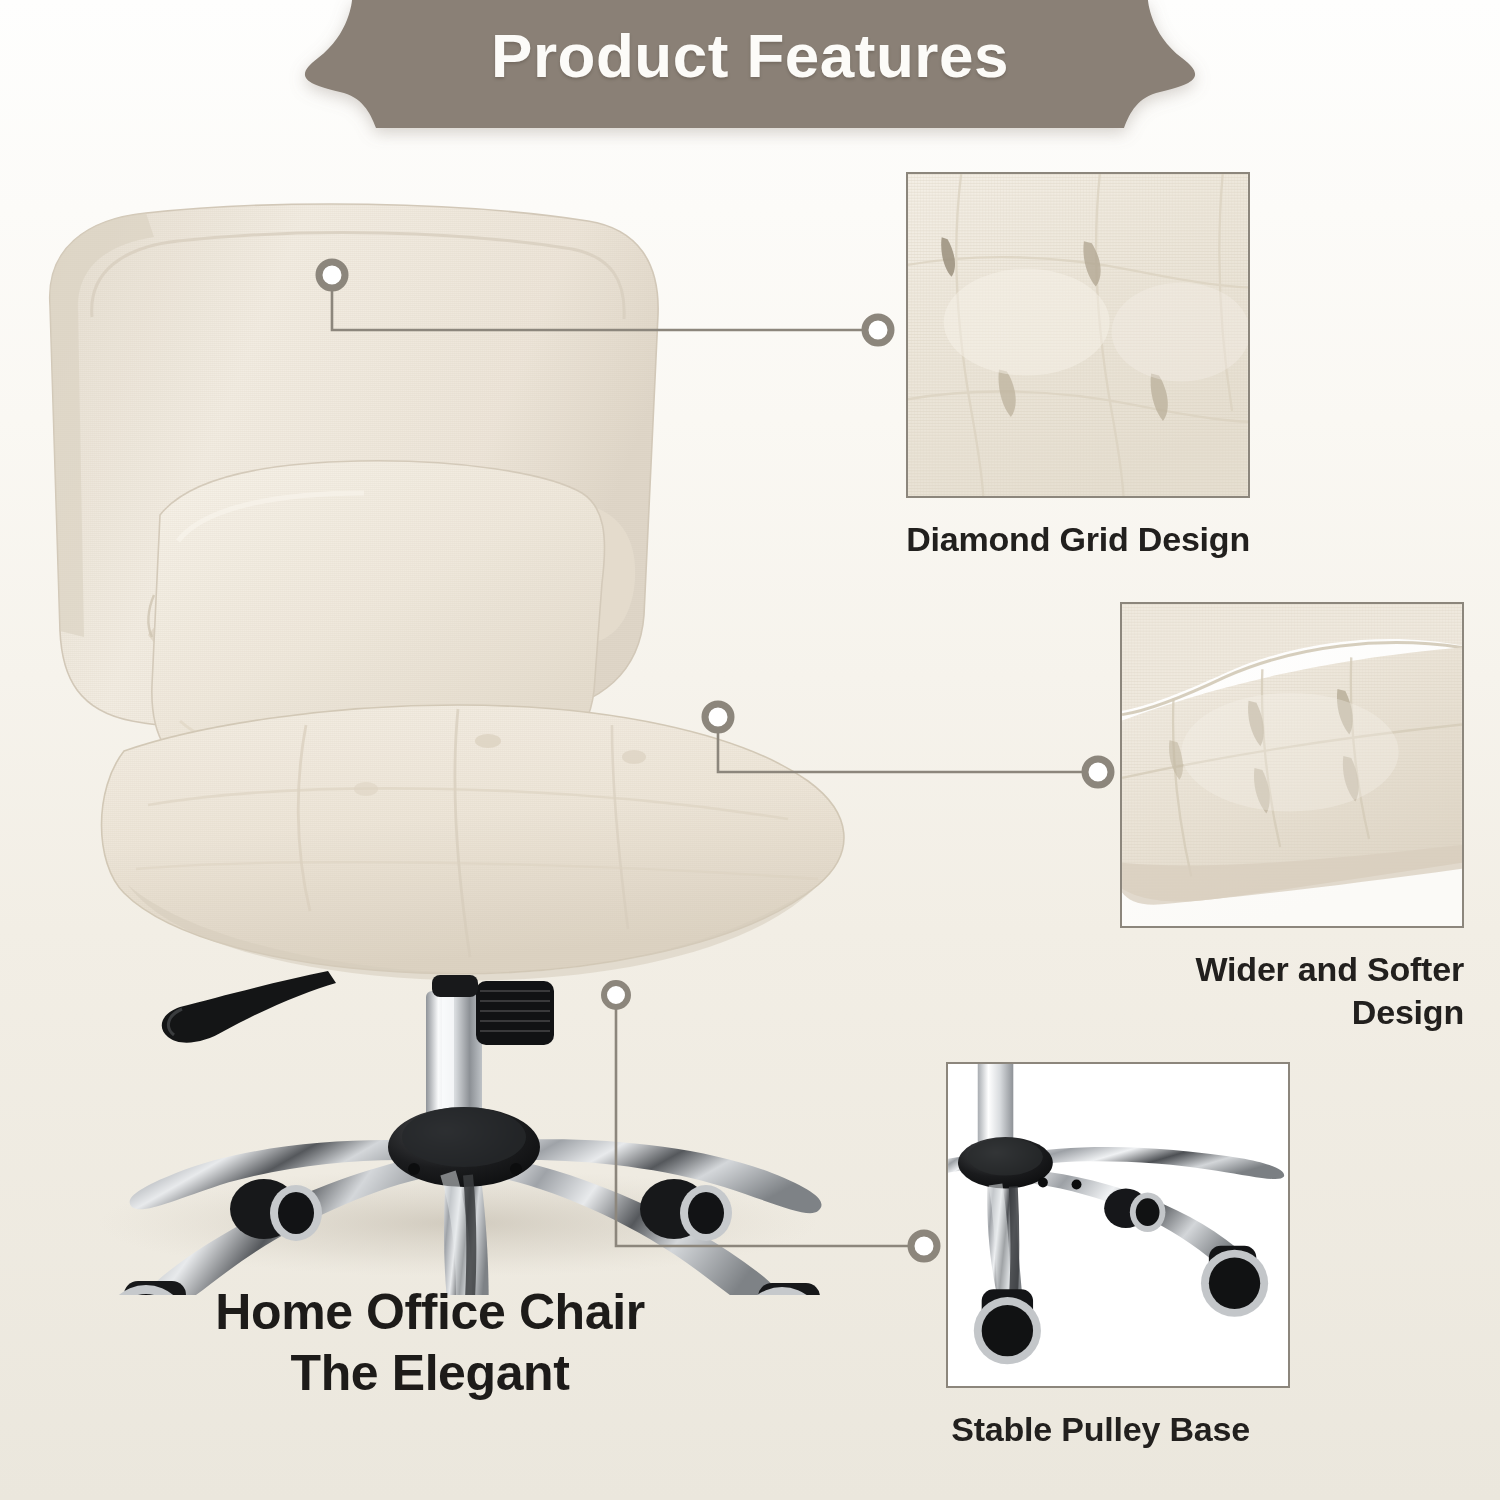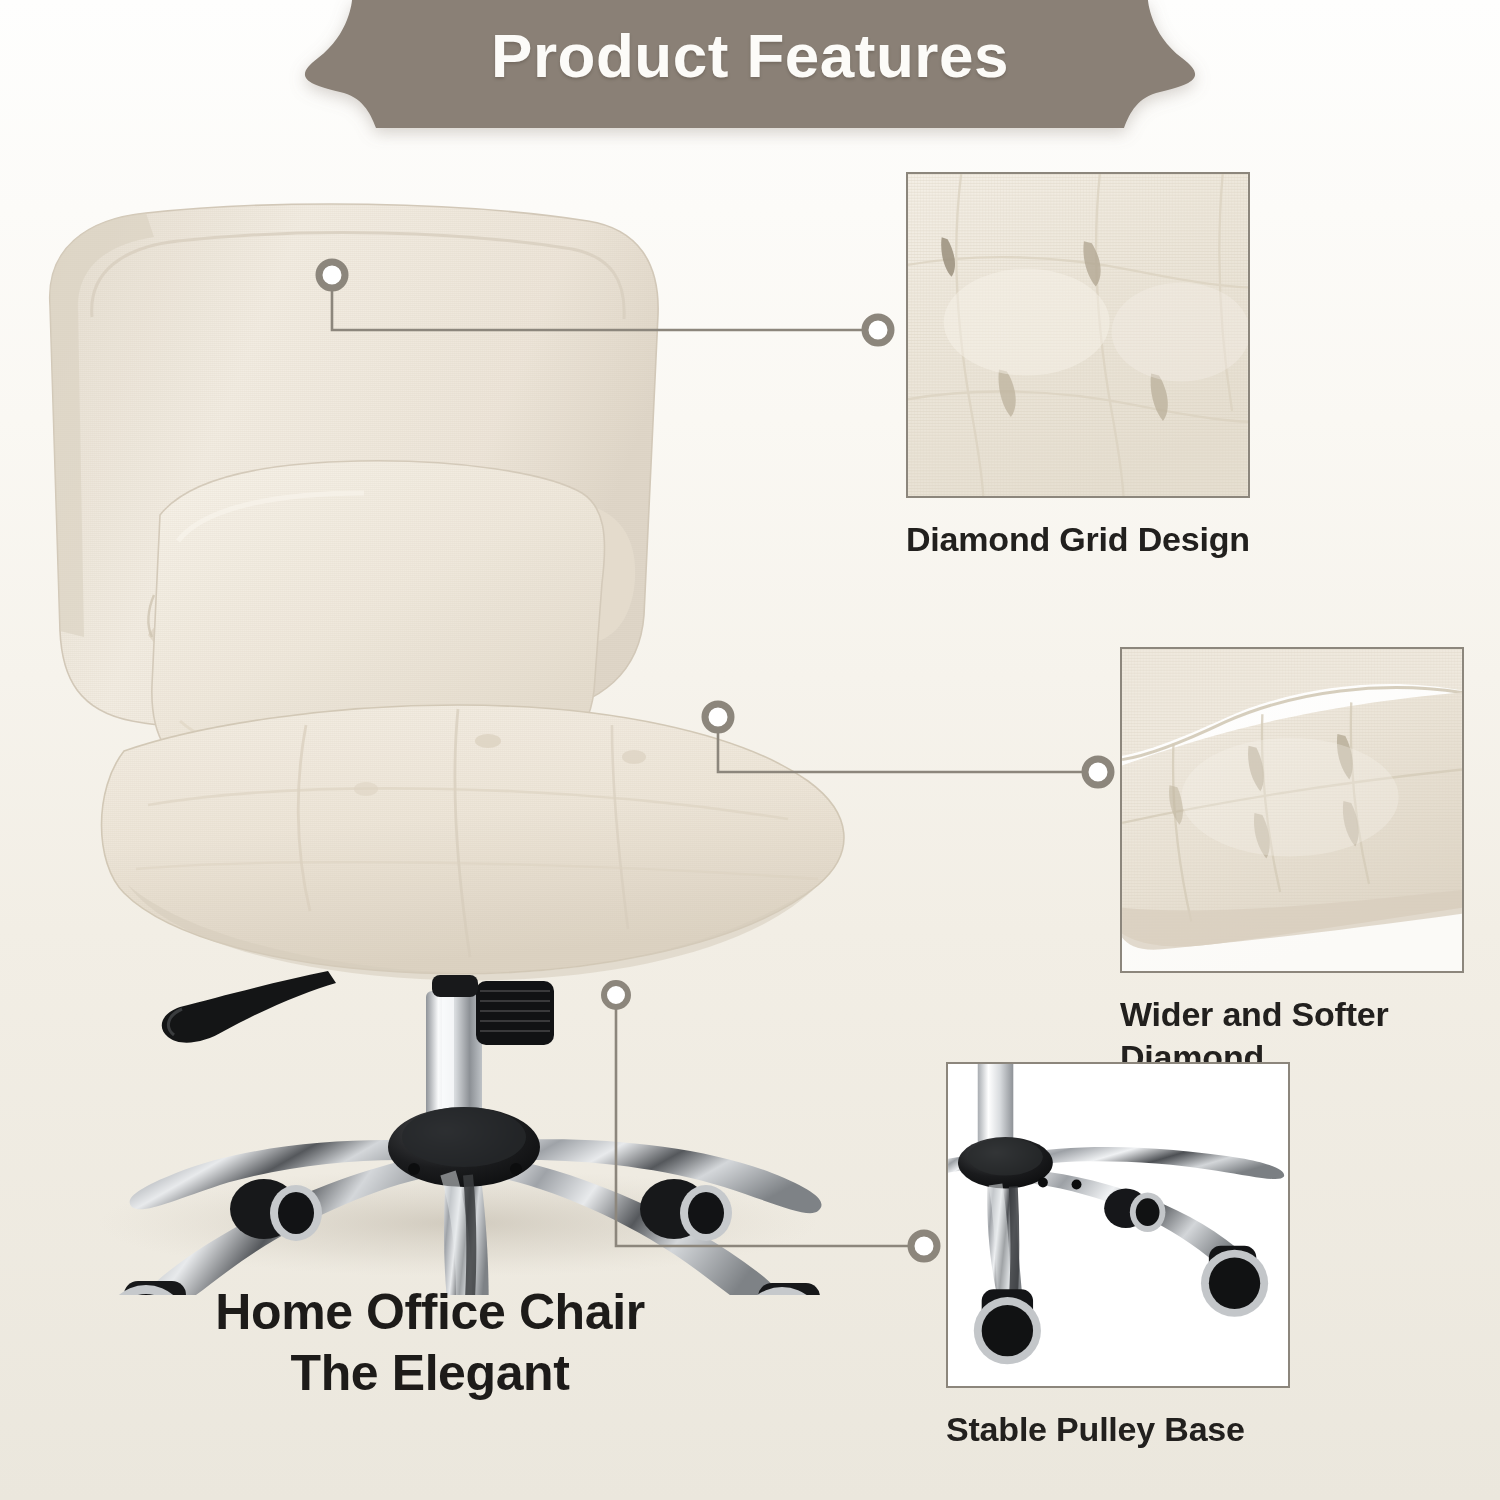"Diamond Grid Design" .detail-caption { text-align: left -> right }
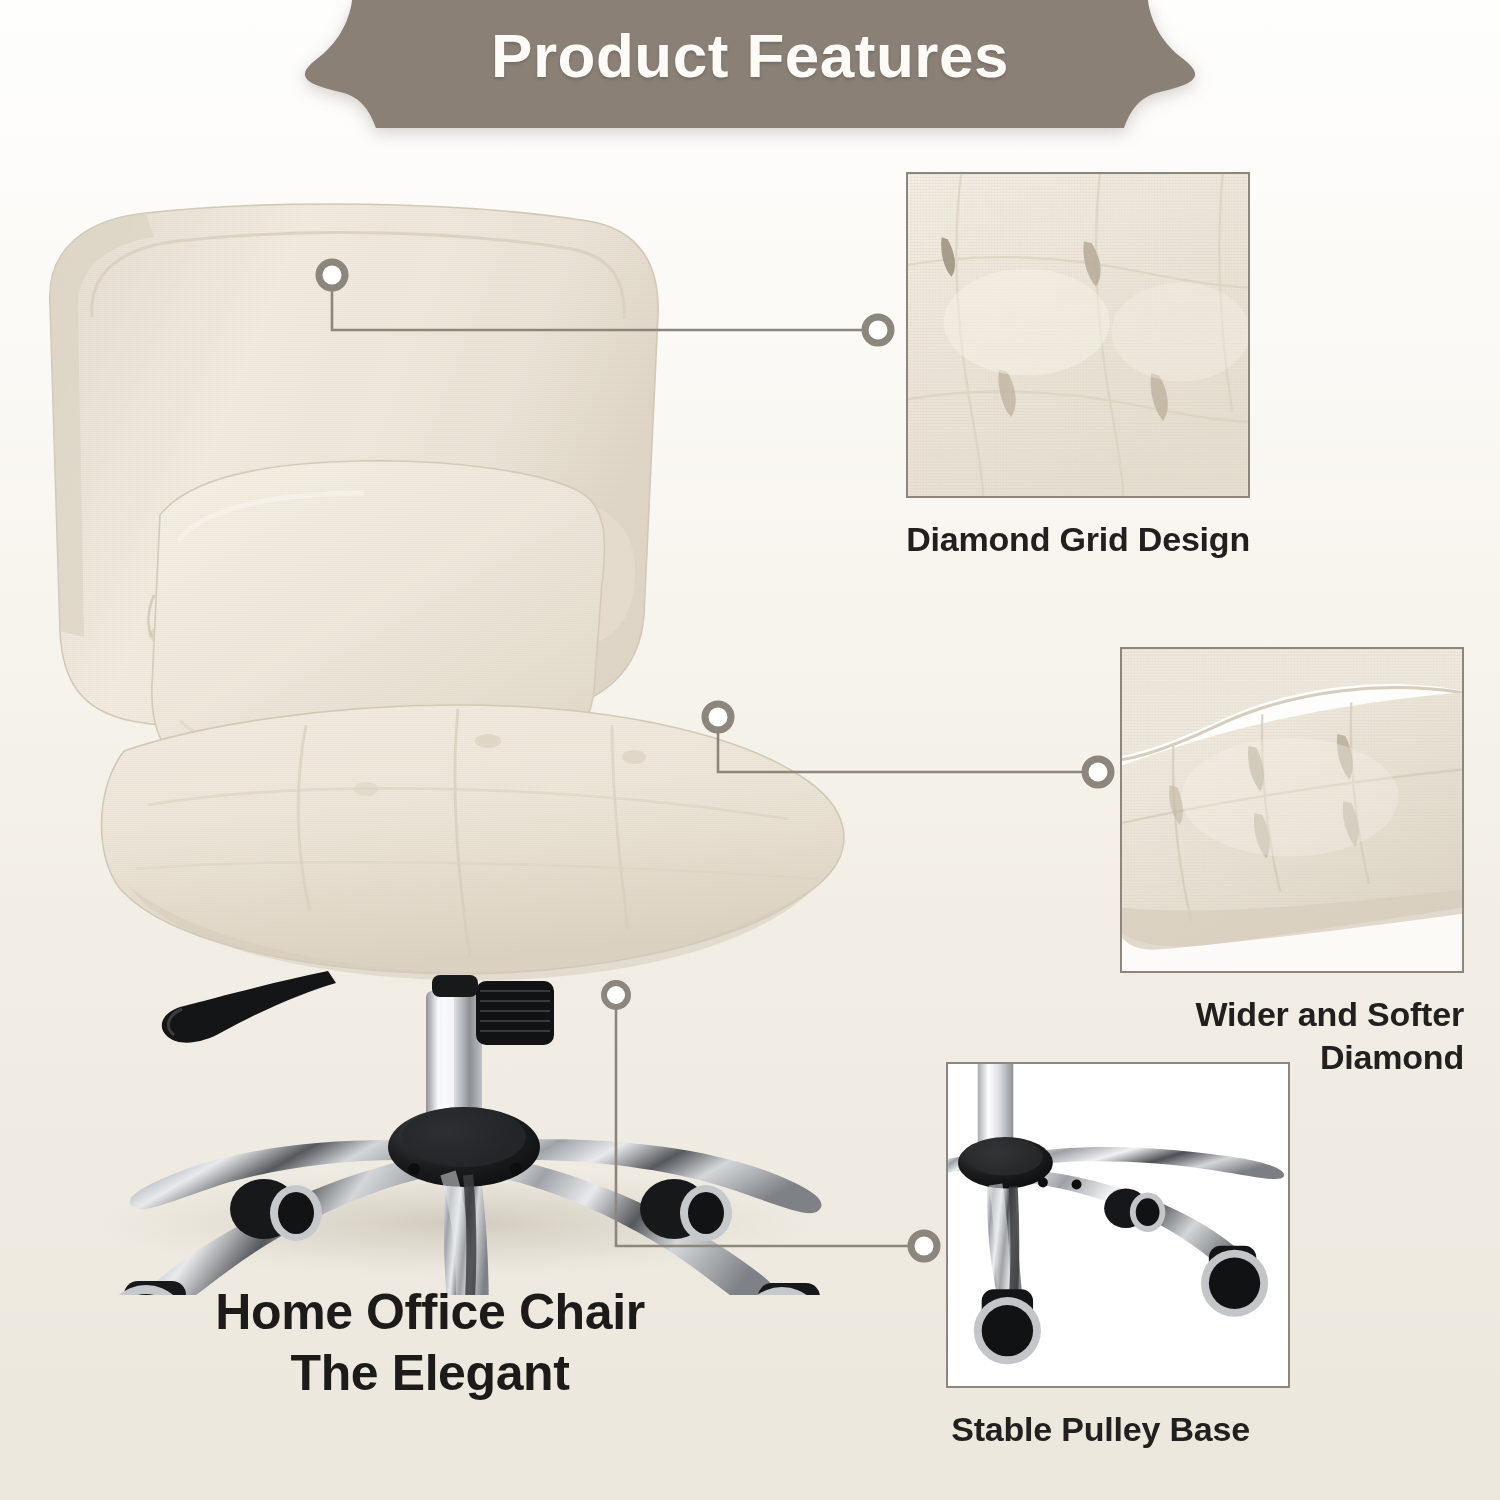"Wider and Softer" #card-cushion { margin-top: 45px -> none }
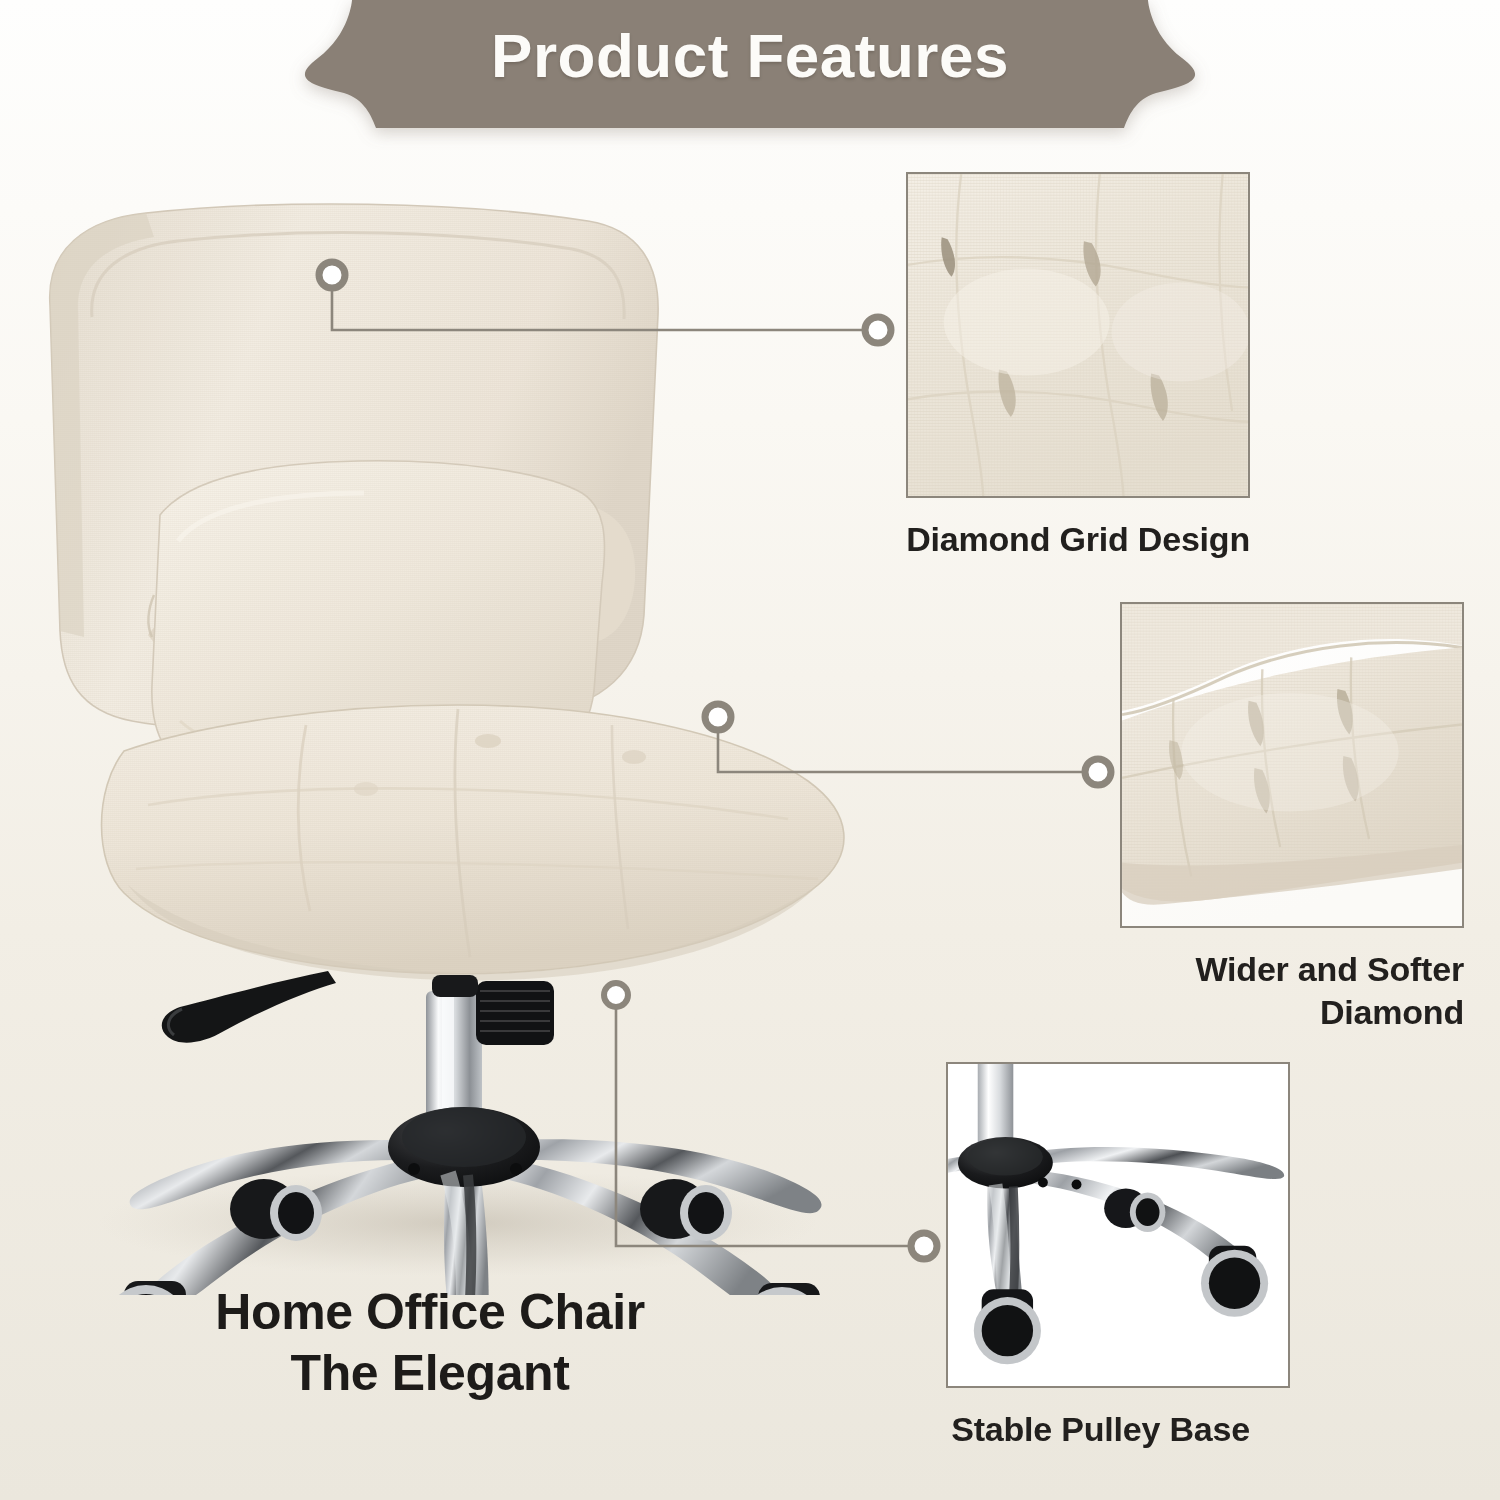"Diamond" span { text: Diamond -> Design }
